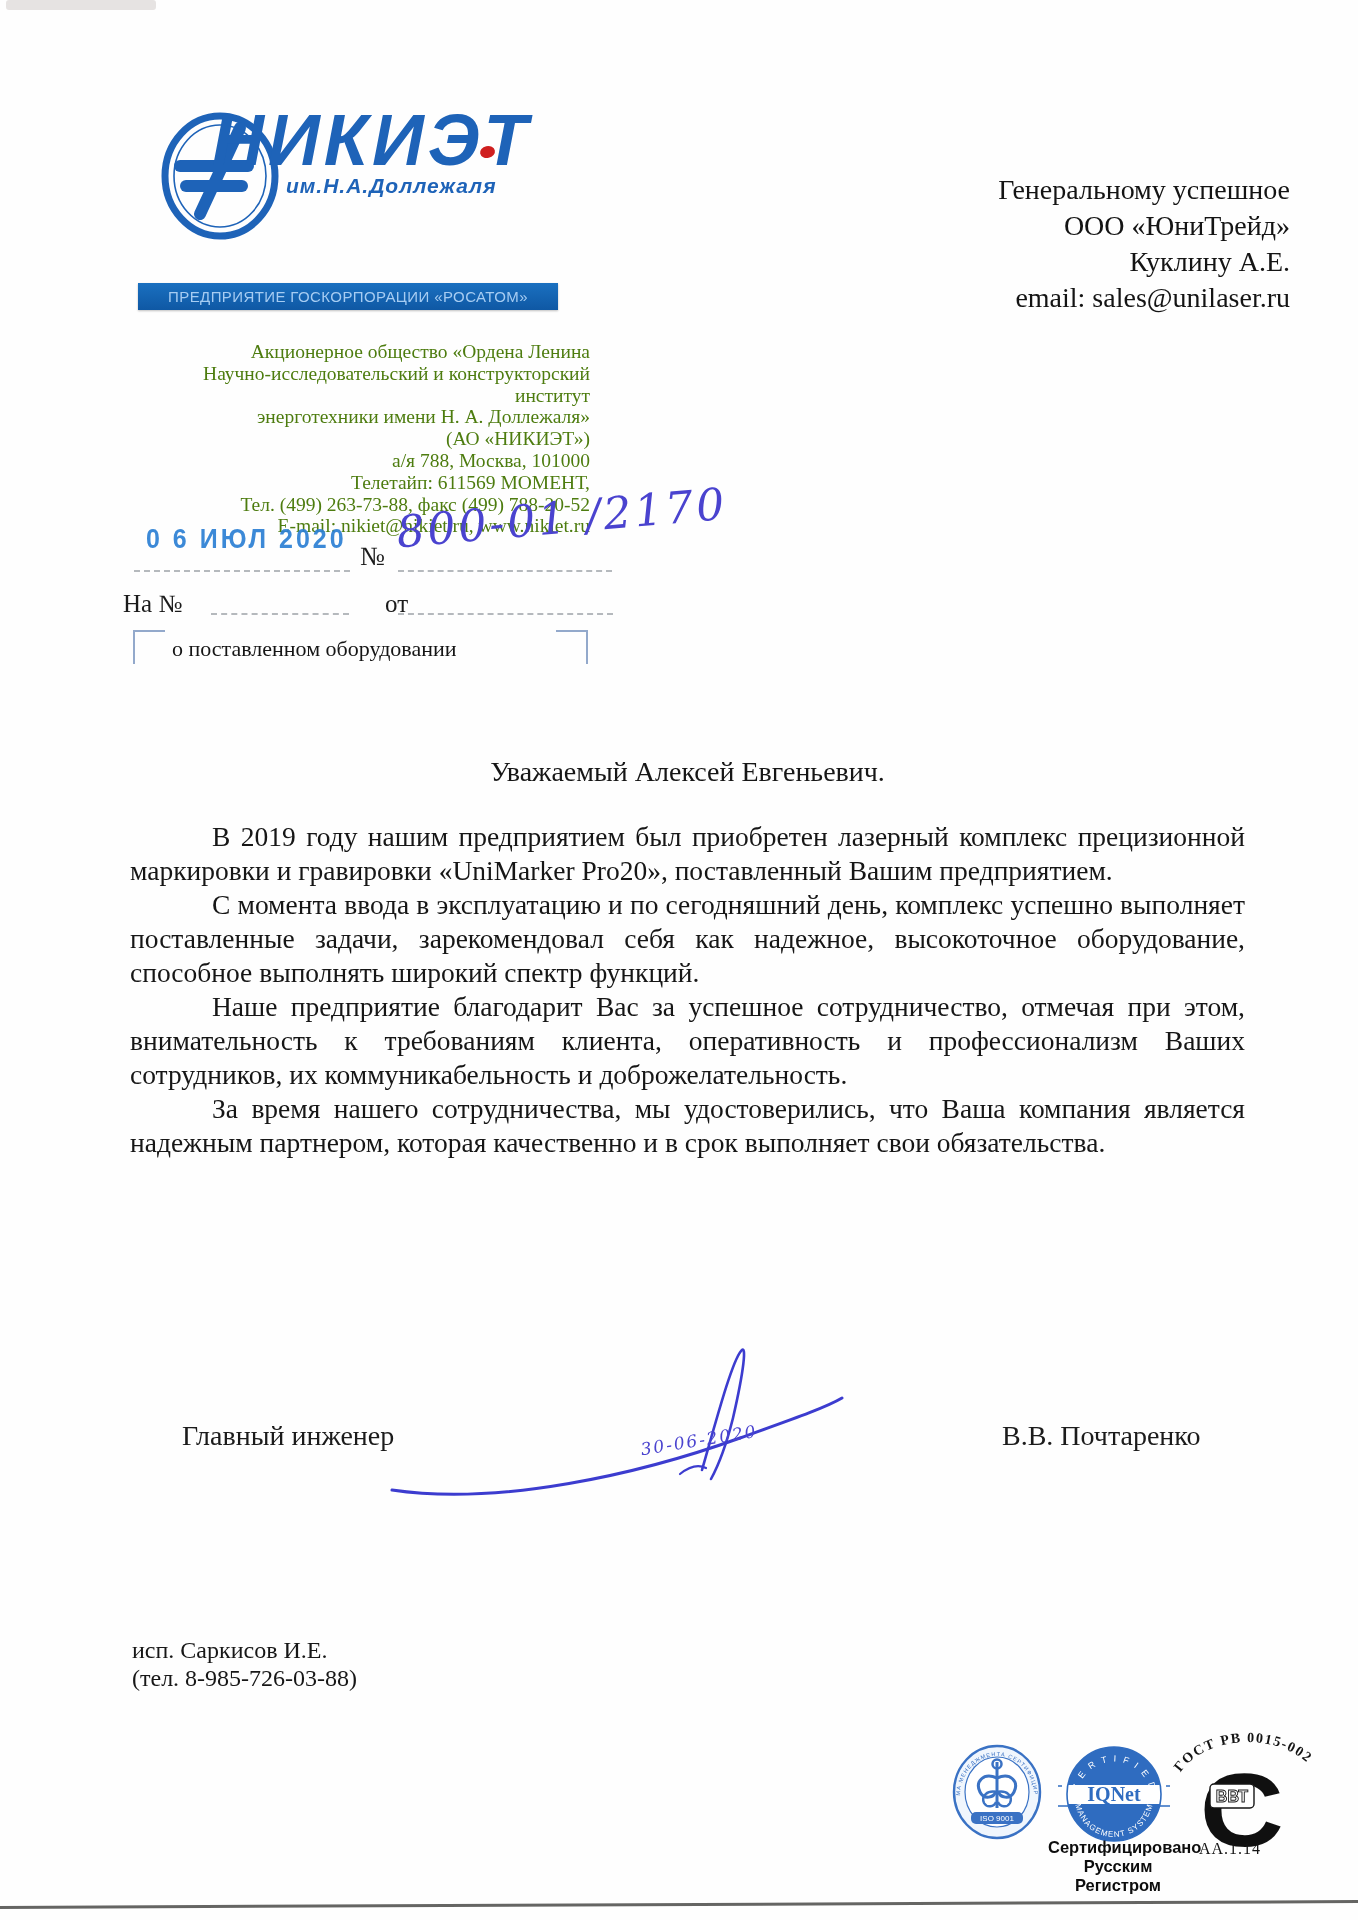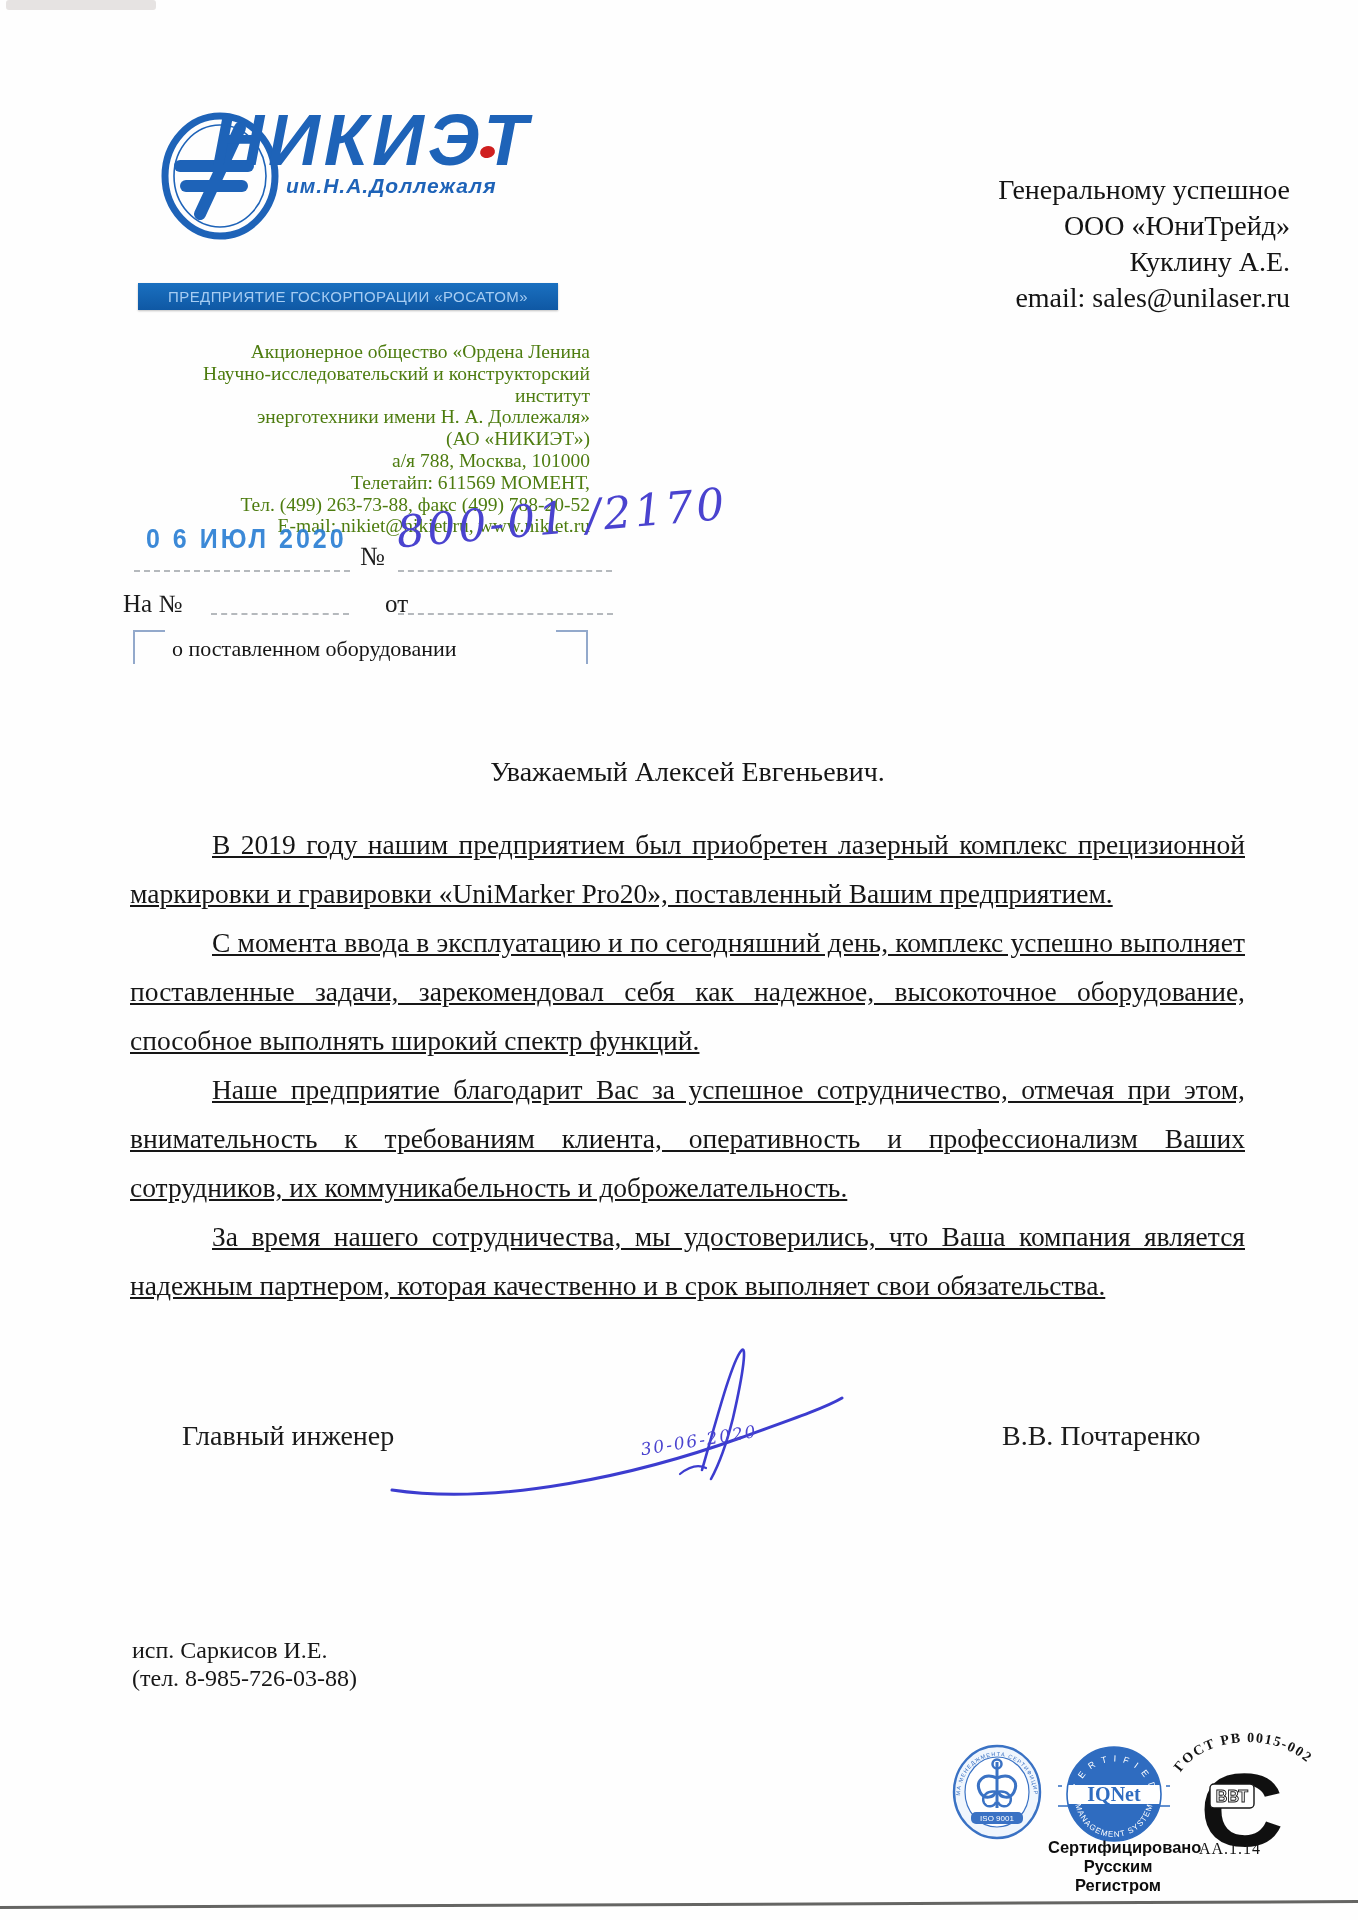"В 2019 году нашим предприятием" .body p { line-height: 49px -> 34px; text-decoration: underline -> none }
